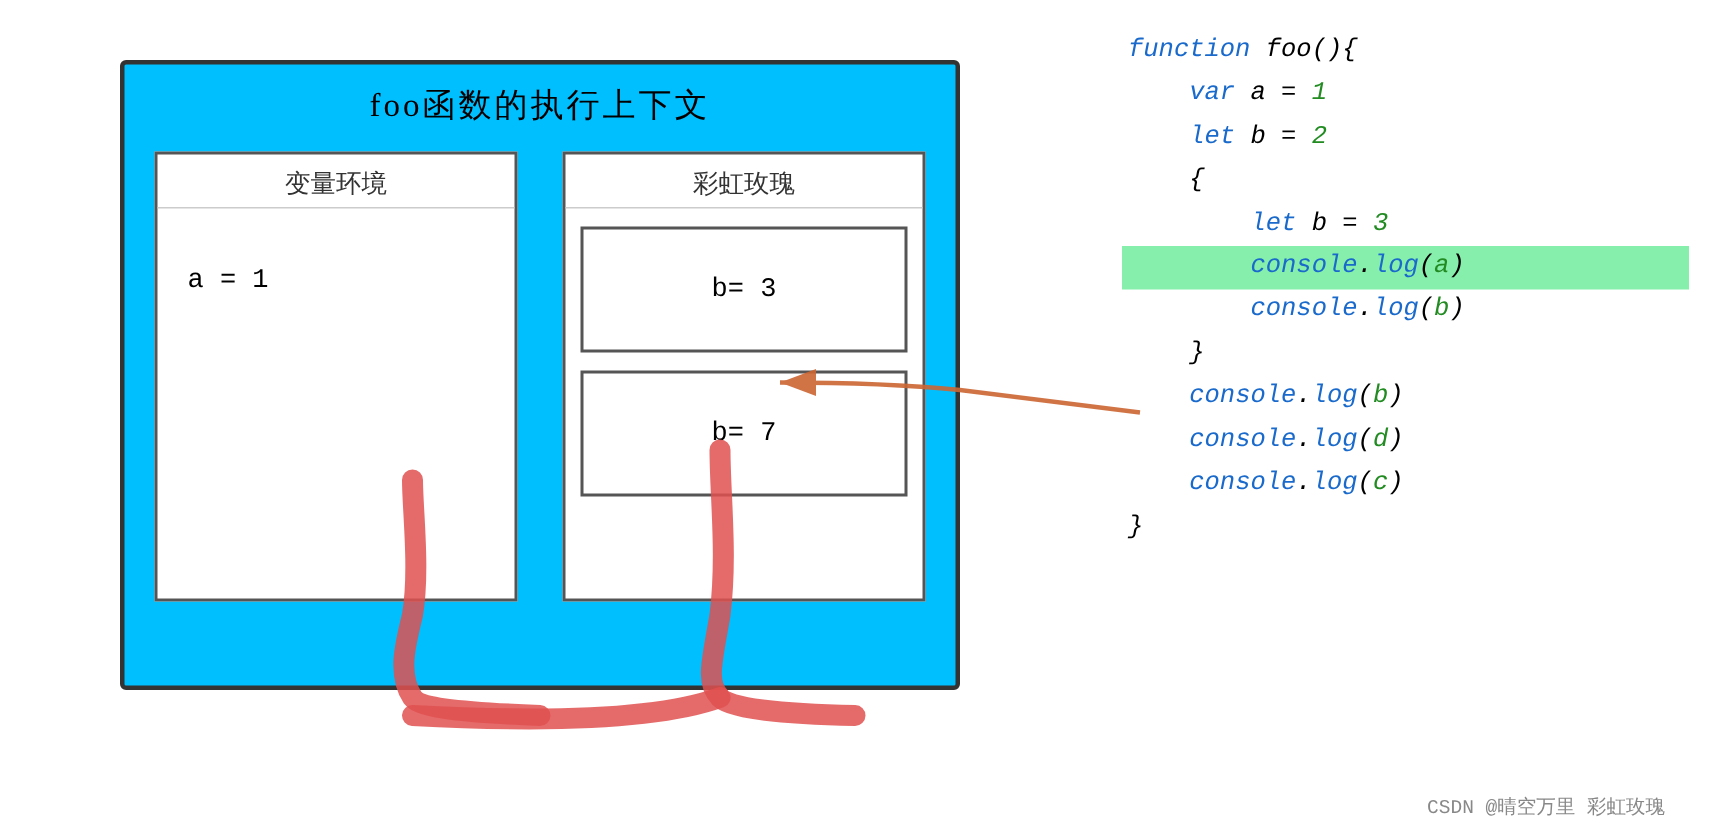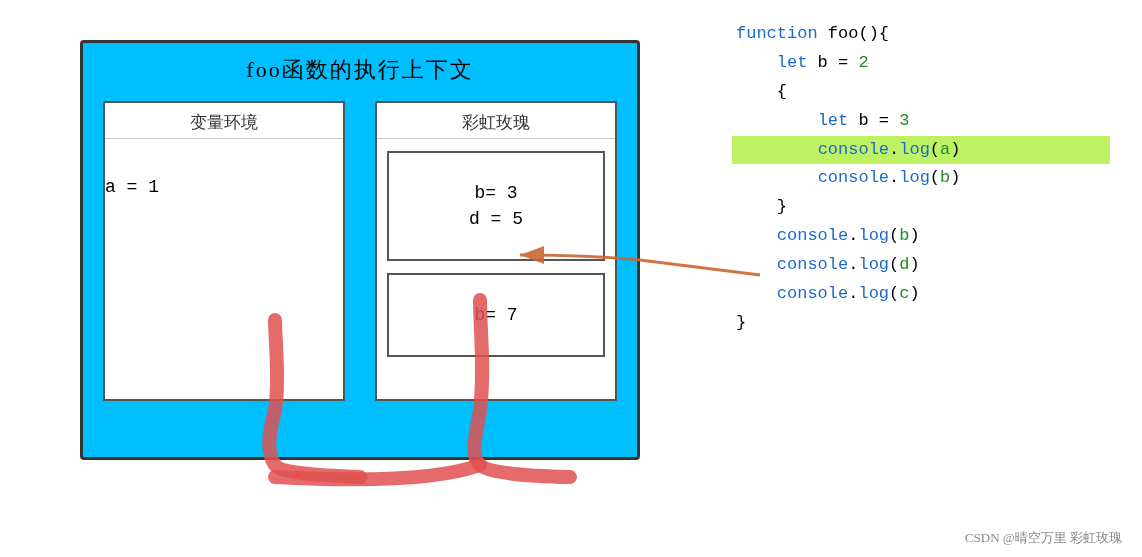"function foo(){" .code-area { font-style: none -> italic; right: 36px -> 20px }
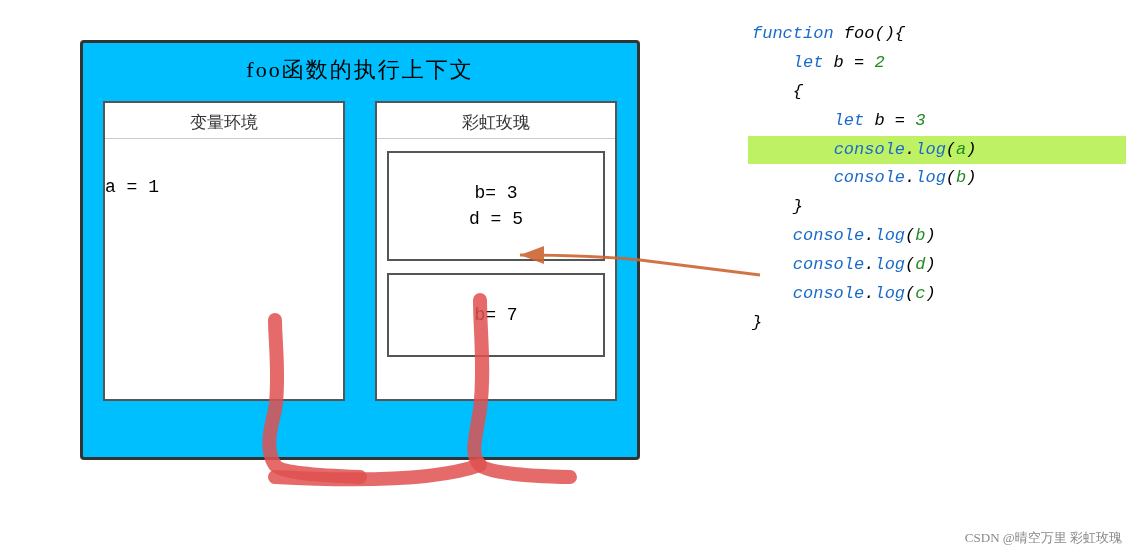"var a = 1" div.code-line { html: none -> <div> <span>var</span><span> a </span><span>= </span><span>1</span></div> }
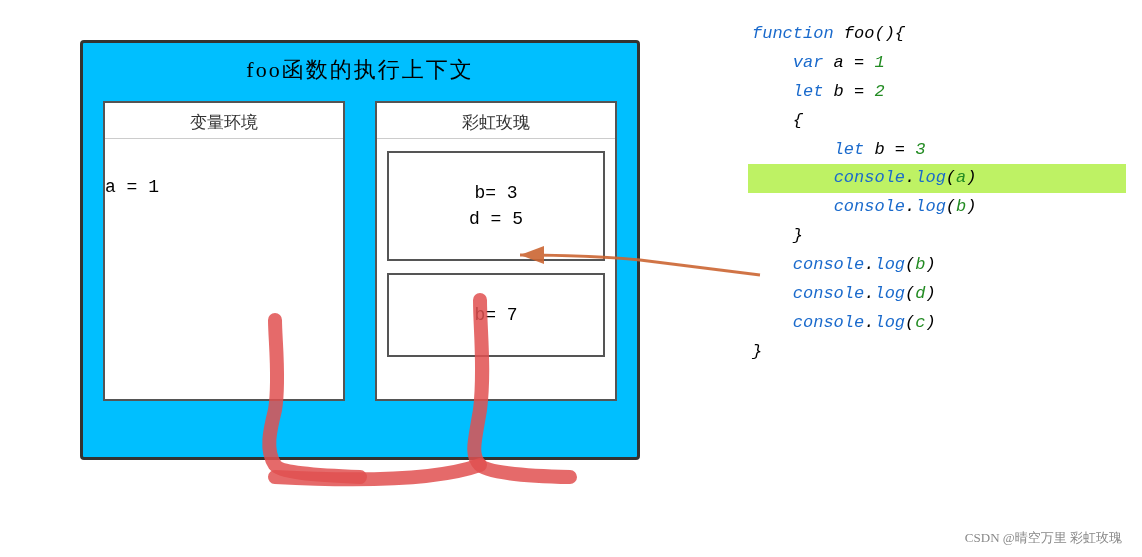"a = 1" .panel-content { padding: 20px 0 -> 20px 20px }
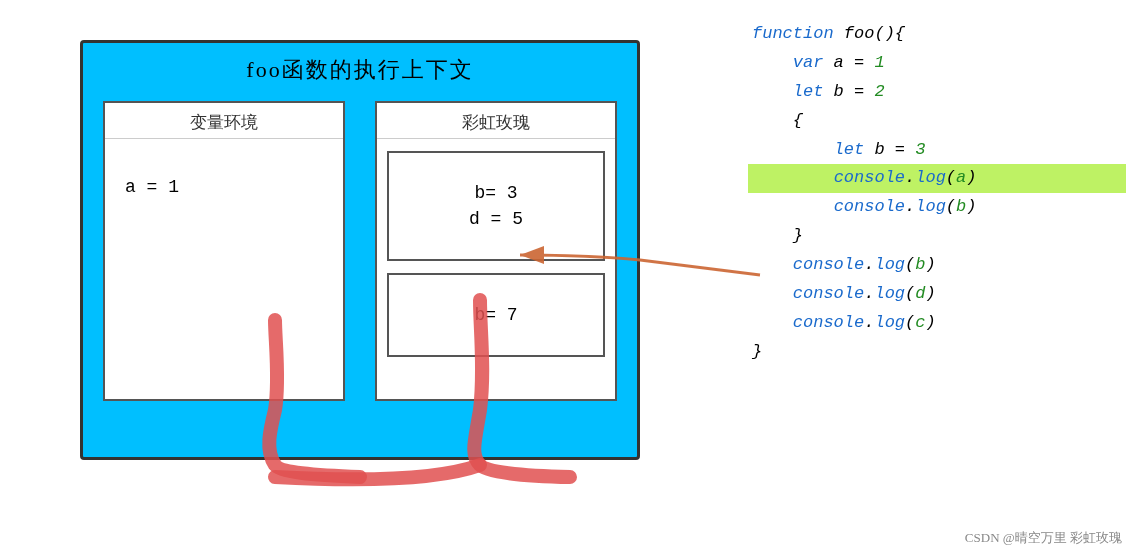"console.log(a)" div.code-line { background: #bef264 -> #86efac }
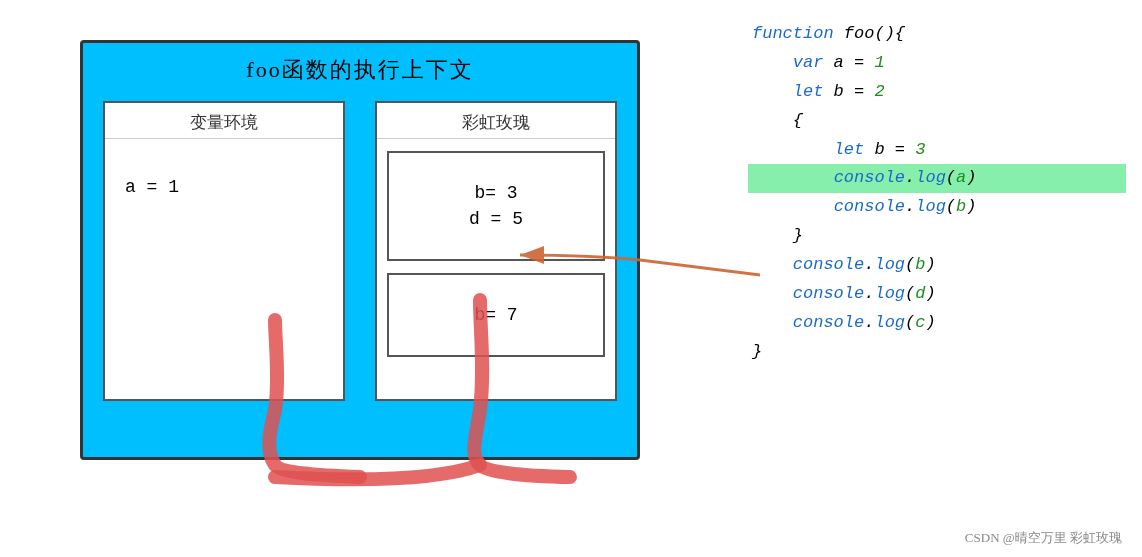"d = 5" div.var-item { html: <div>d = 5</div> -> none }
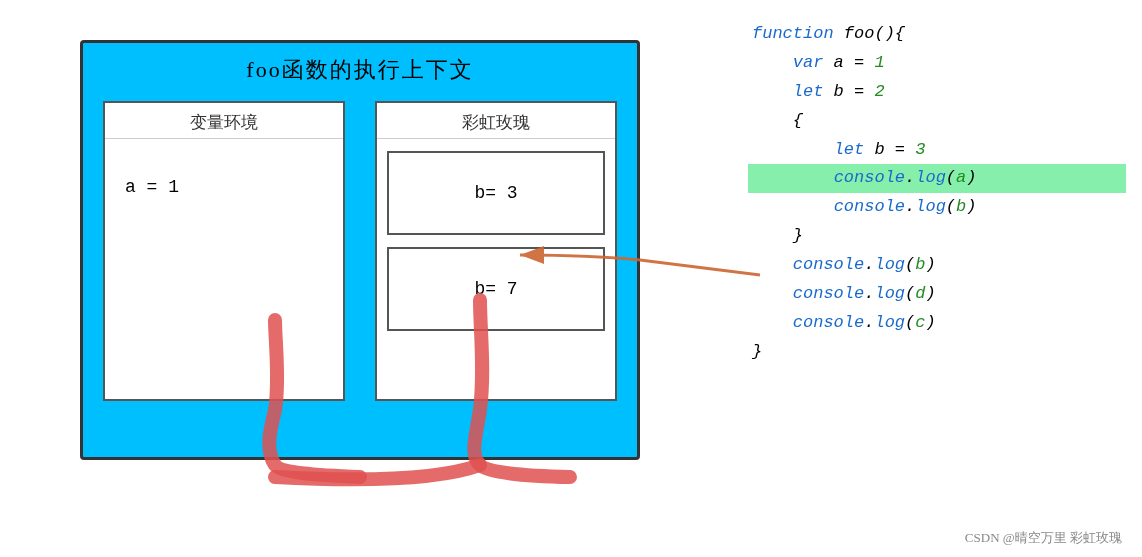"CSDN @晴空万里 彩虹玫瑰" .watermark { font-family: Liberation Serif, serif -> Liberation Mono, monospace; right: 20px -> 32px }
